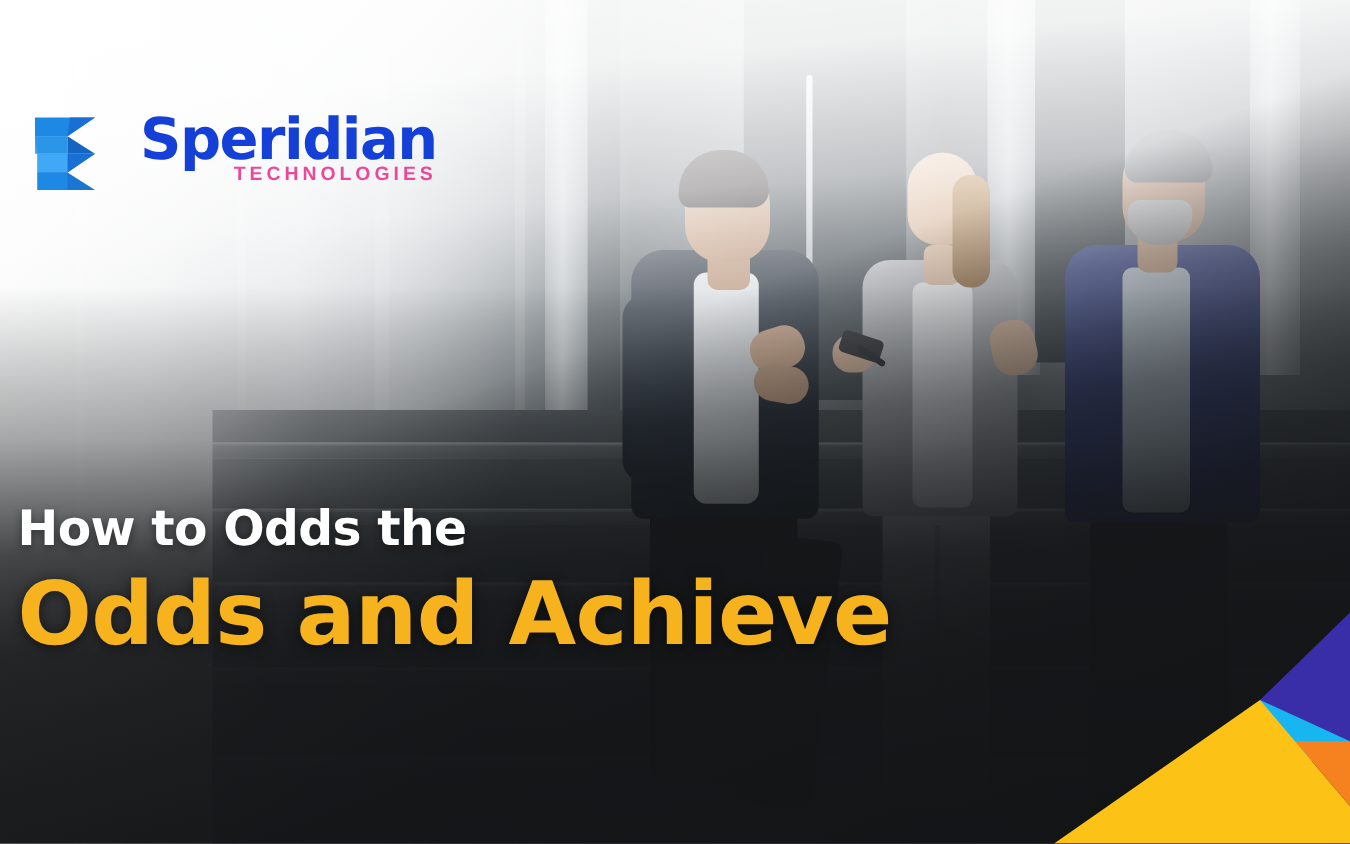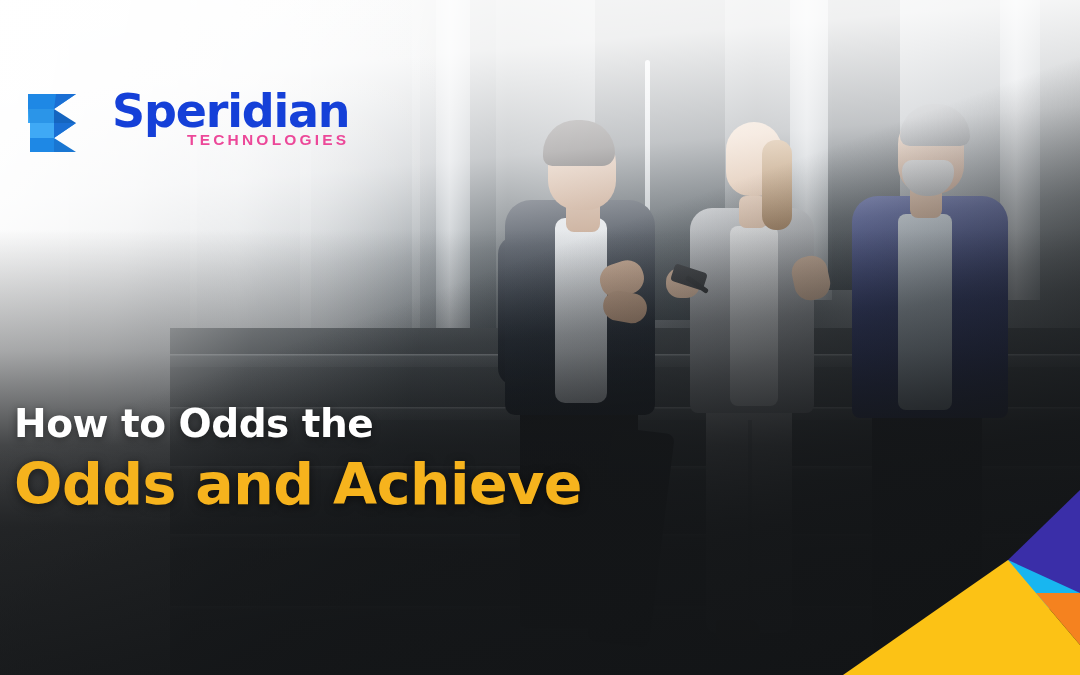"Odds and Achieve" .hl-2, .hl-3 { font-size: 57px -> 70px }
